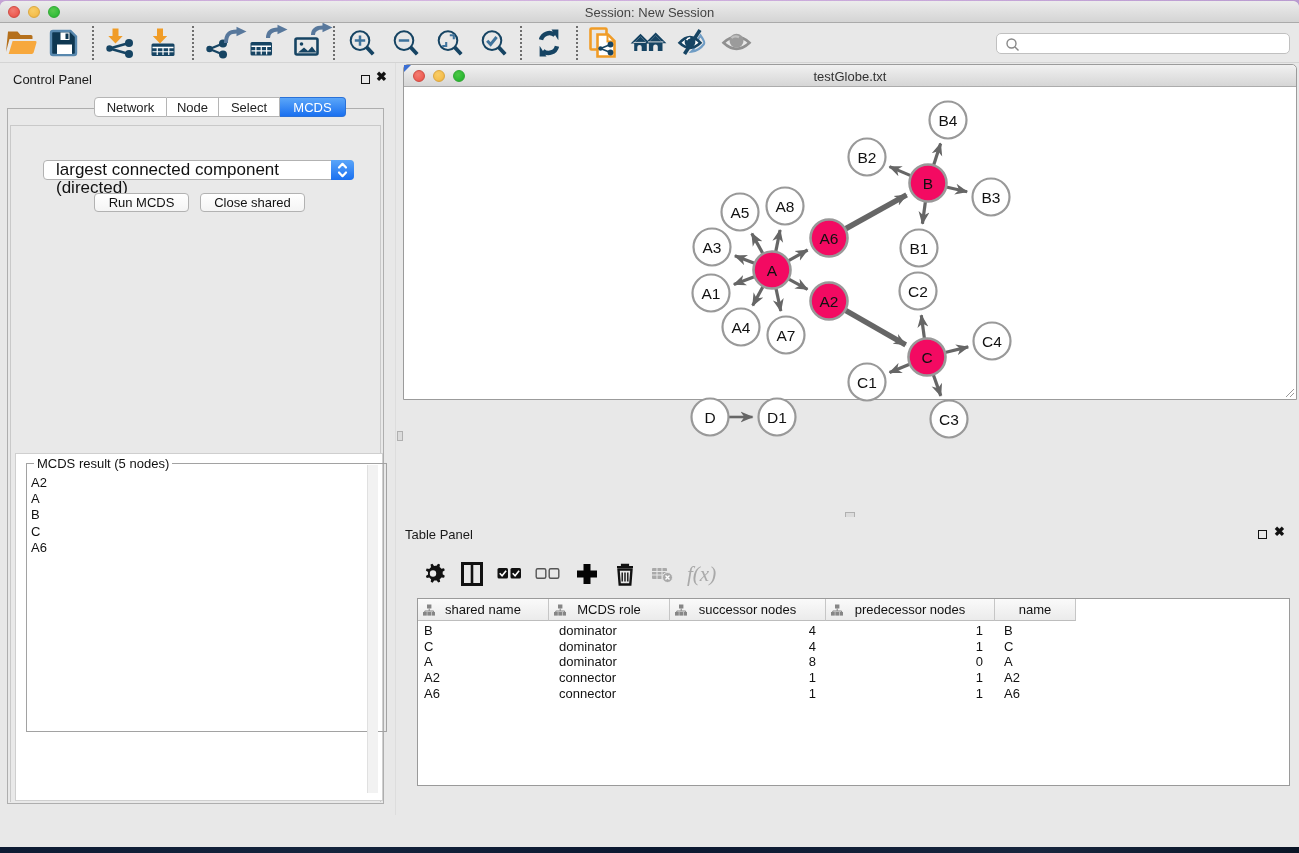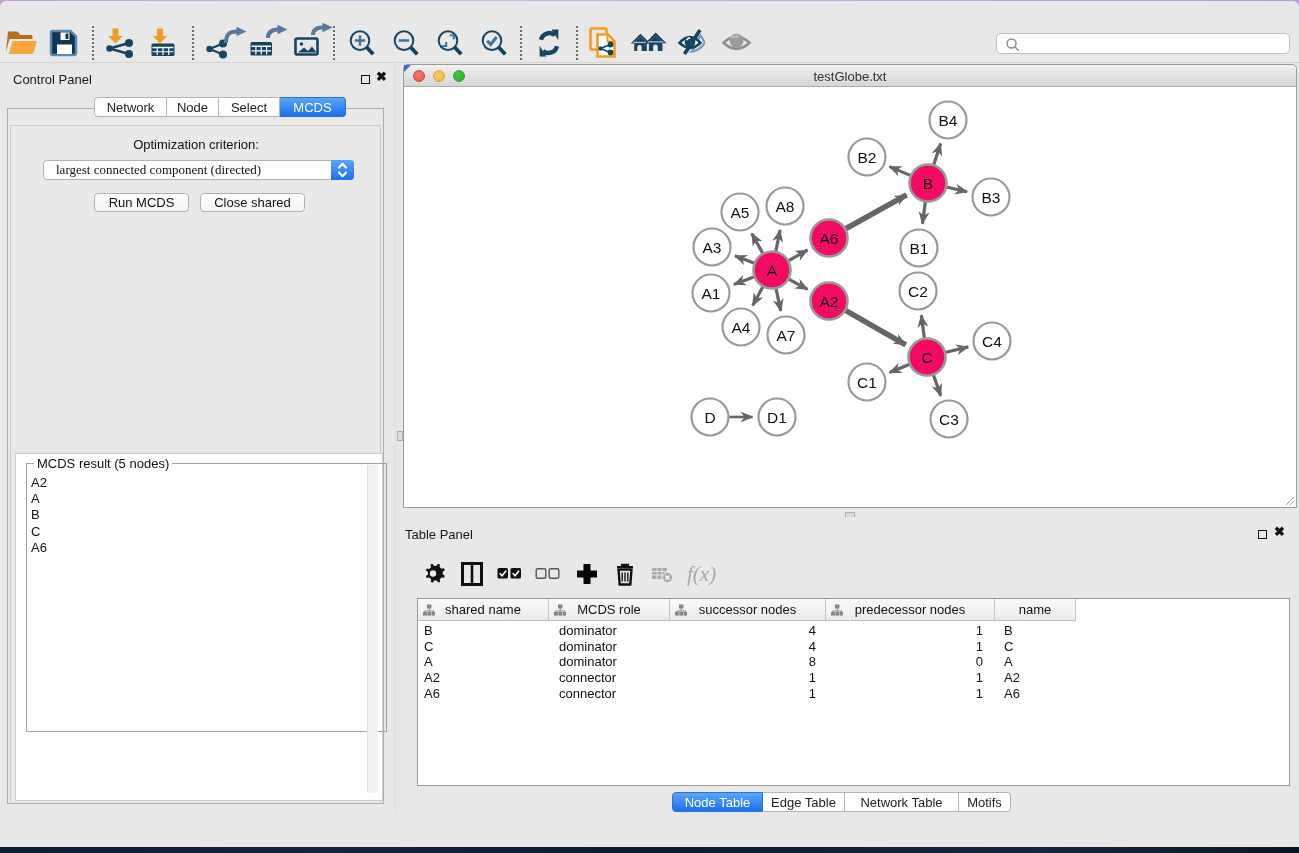"Session: New Session" div.abs { html: none -> <div> <div></div> <div></div> <div></div> <div>Session: New Session</div> </div> }
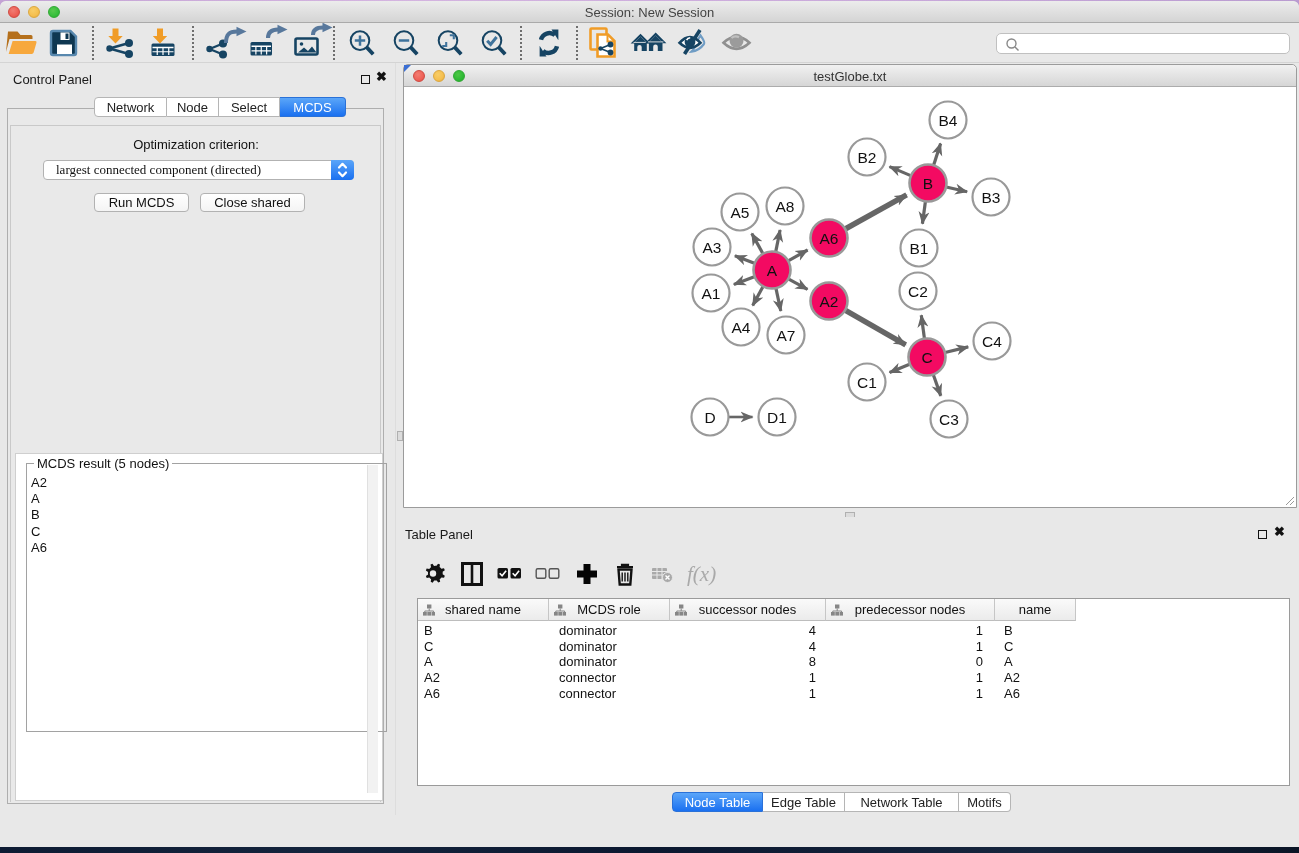"testGlobe.txt" #netwin { height: 444px -> 336px }
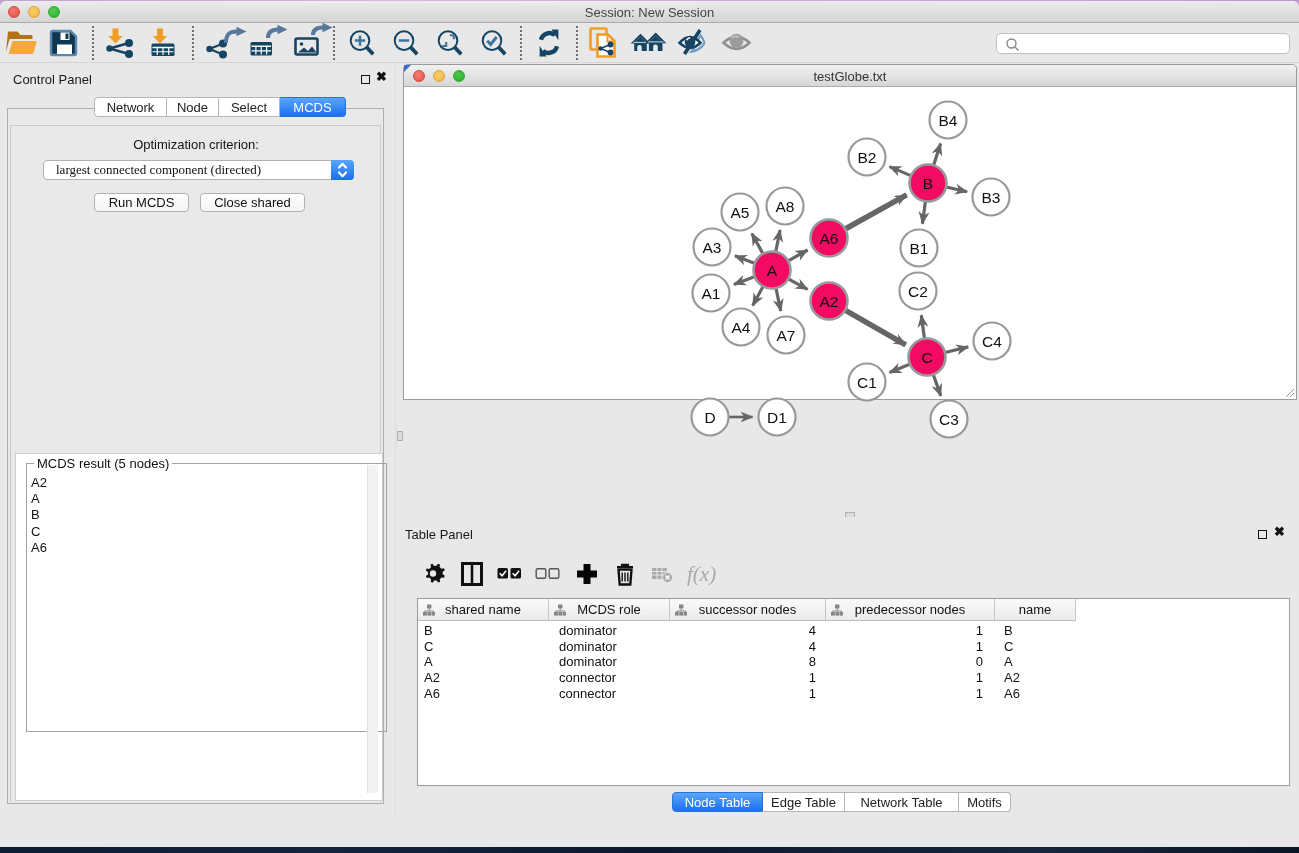"Optimization criterion:" div.abs { html: <div>Optimization criterion:</div> -> none }
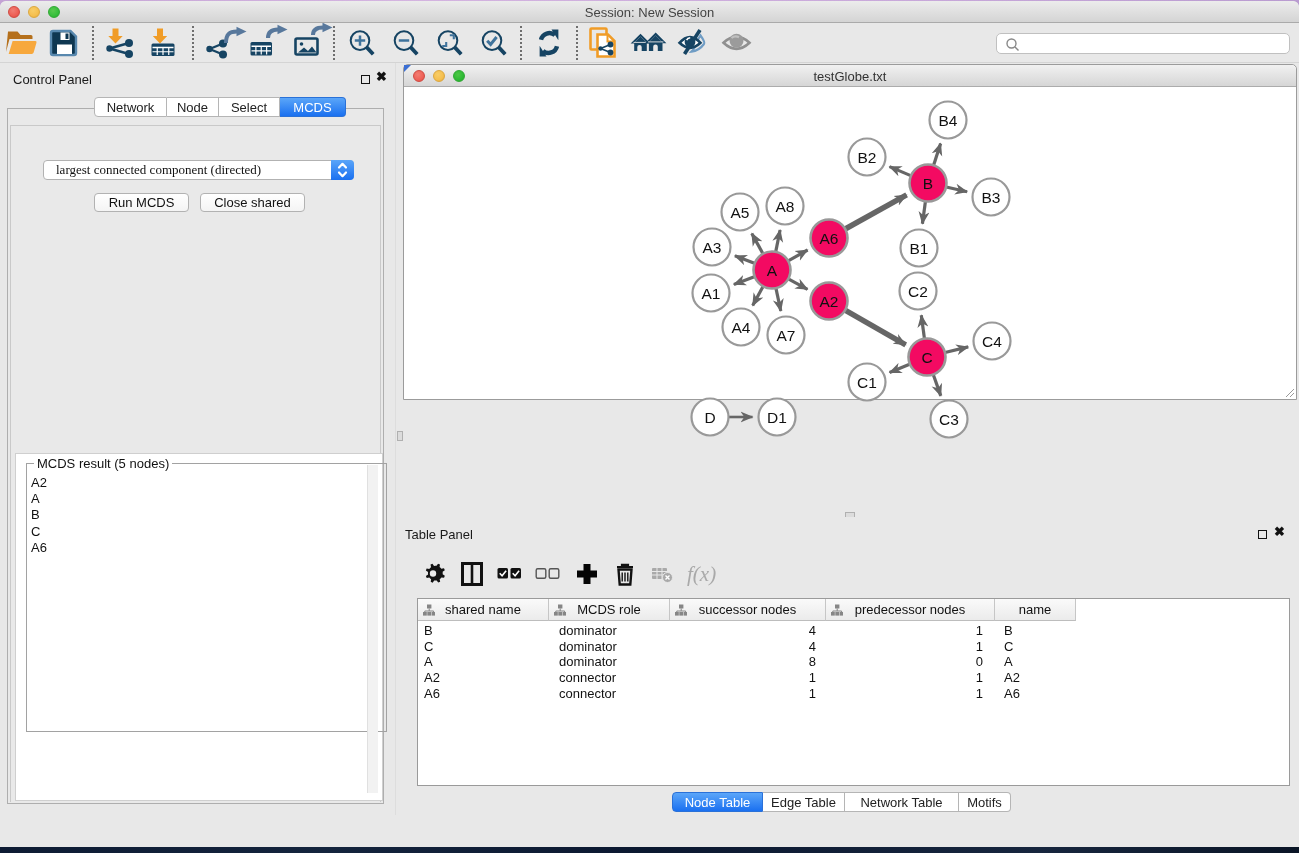"largest connected component (directed)" #dd { font-family: Liberation Serif, serif -> none; font-size: 13px -> 17px }
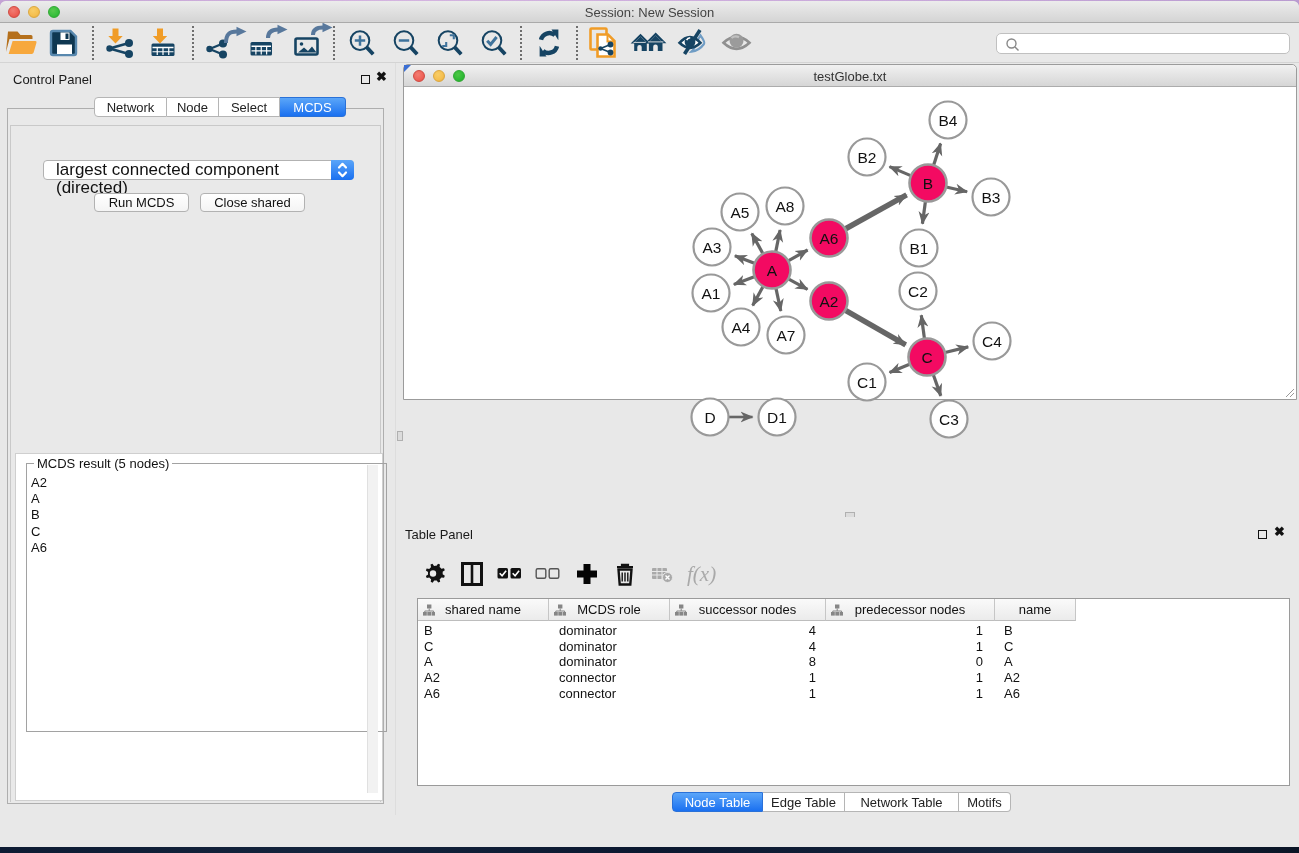"Node Table" div.abs { html: <div> <div>Node Table</div> <div>Edge Table</div> <div>Network Table</div> <div>Motifs</div> </div> -> none }
